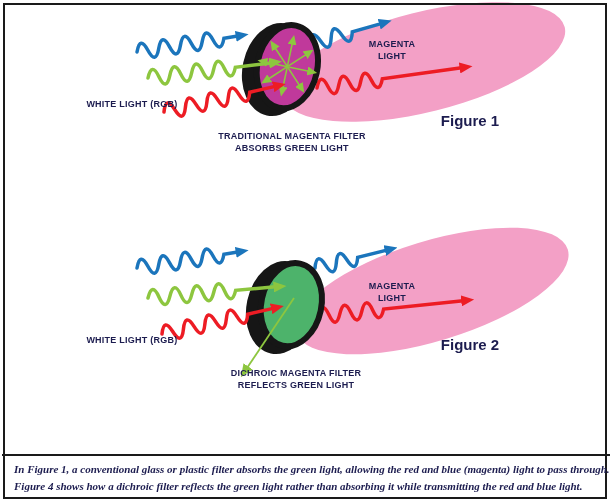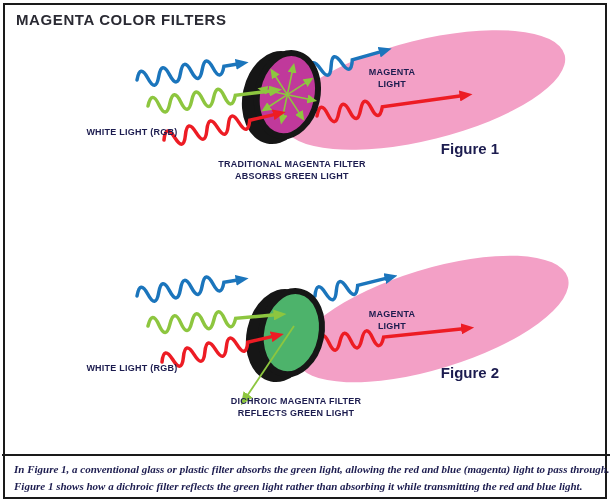"MAGENTA COLOR FILTERS" div.title { html: <div>MAGENTA COLOR FILTERS</div> -> none }
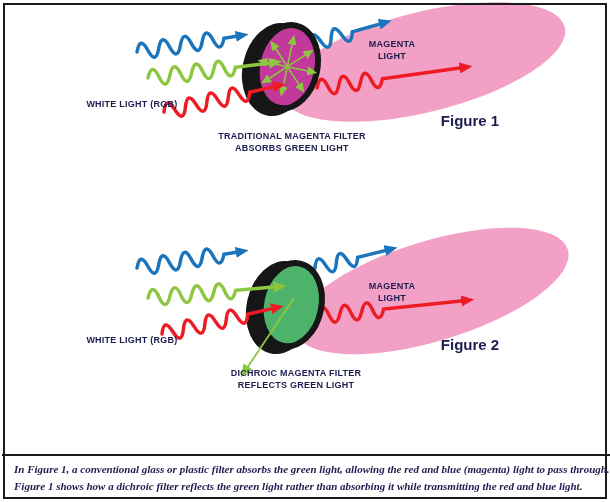"Figure 1 shows how a" div { text: 1 -> 4 }
